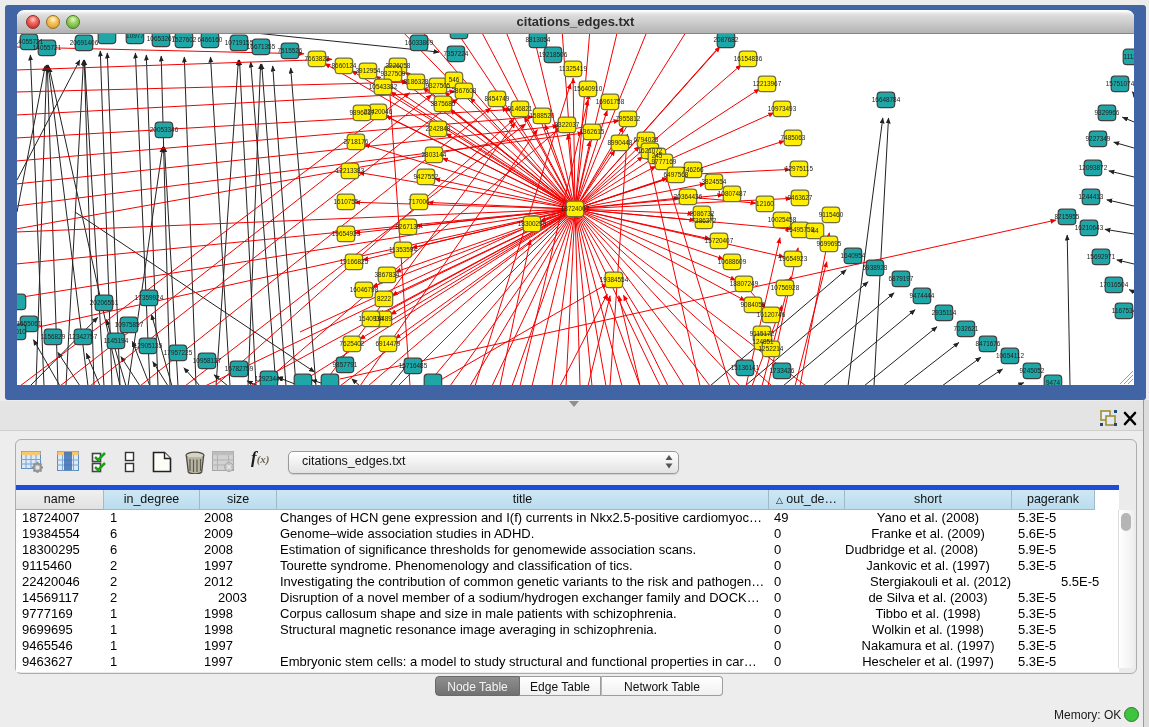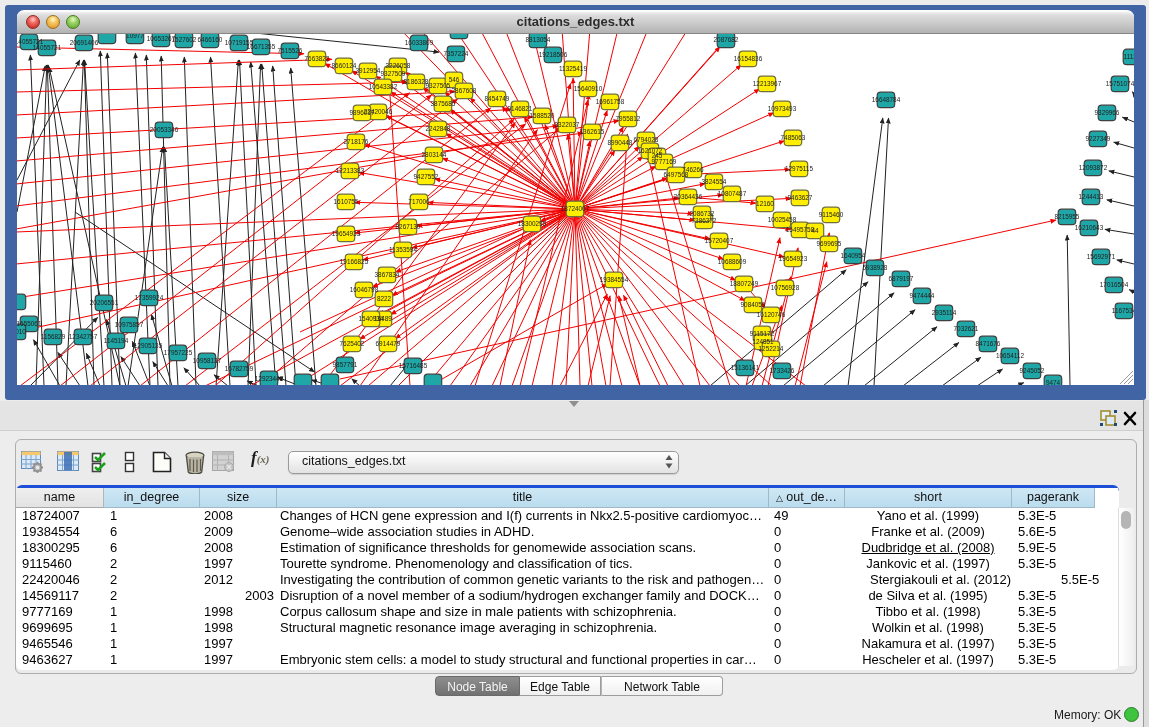"name" #tblwrap { border-radius: 6px -> none; border-top: 3px solid #1d4ed8 -> 5px solid #1d4ed8 }
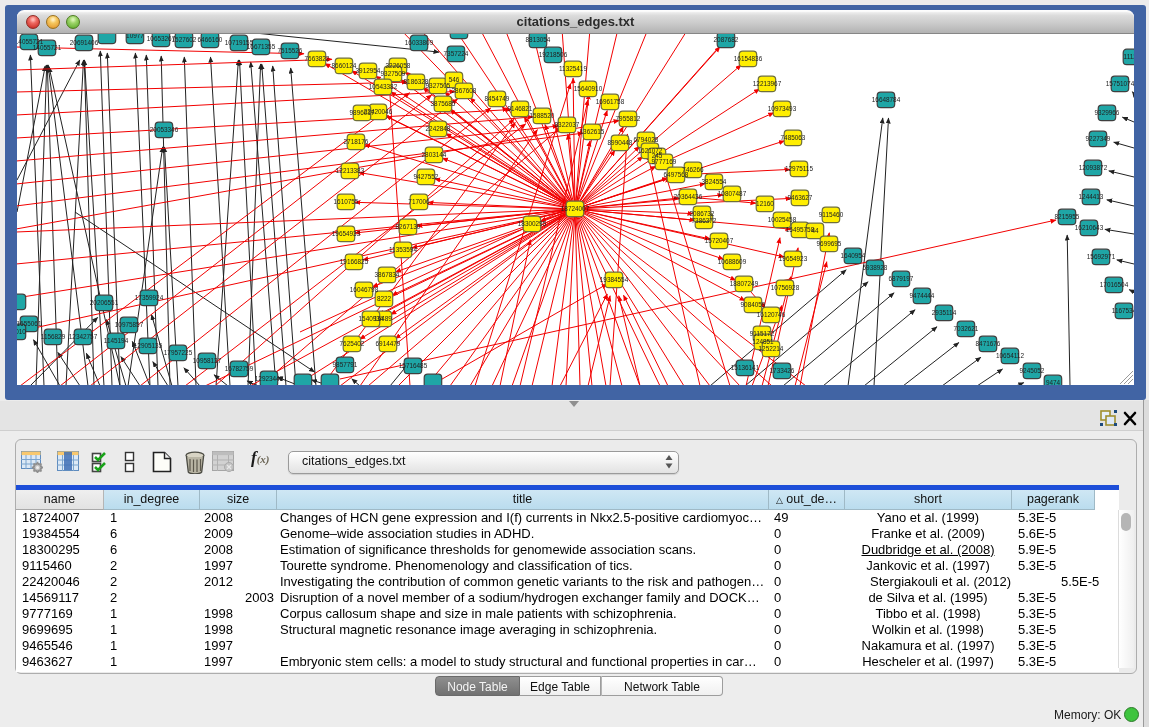"Yano et al. (1999)" span.c { text: 1999 -> 2008 }
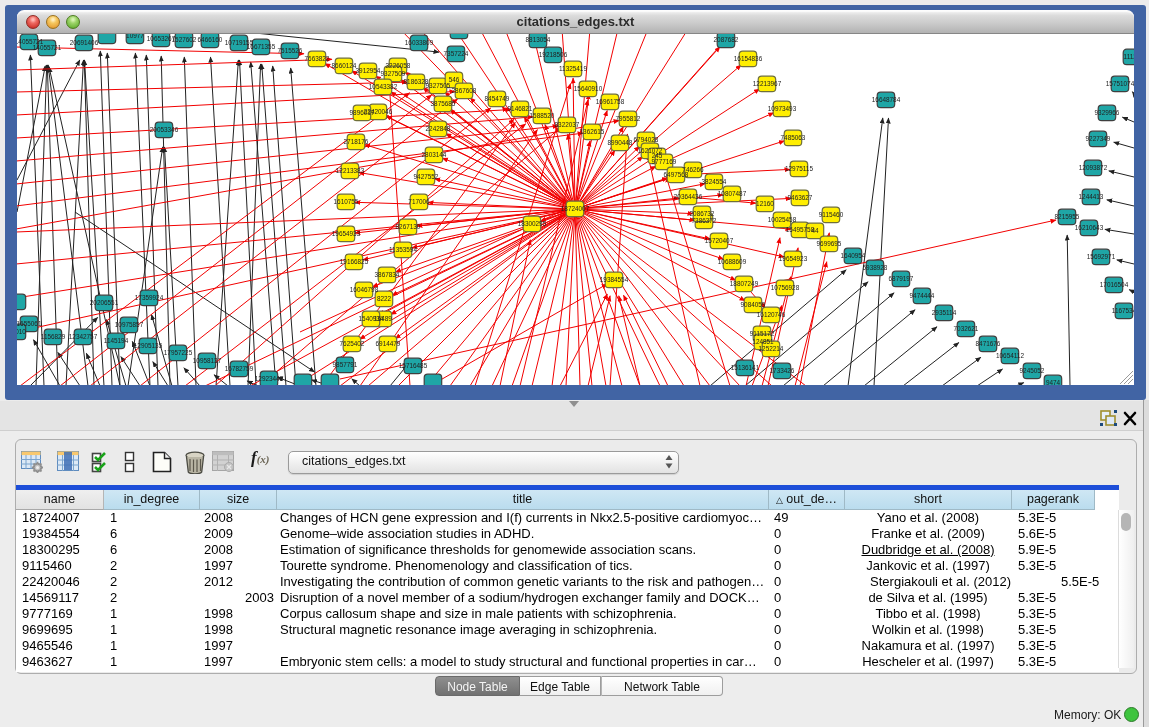"Dudbridge et al. (2008)" span.c { text-align: center -> left; text-decoration: underline -> none }
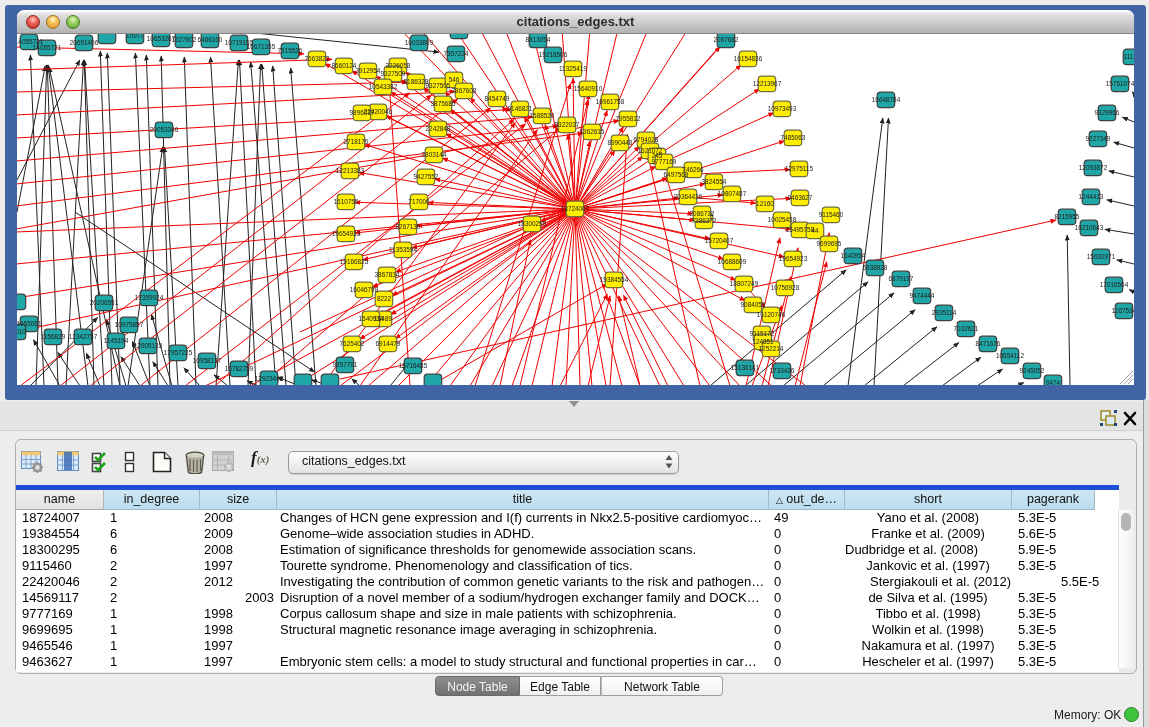"2003" span.c { left: 188px -> 202px; text-align: right -> none }
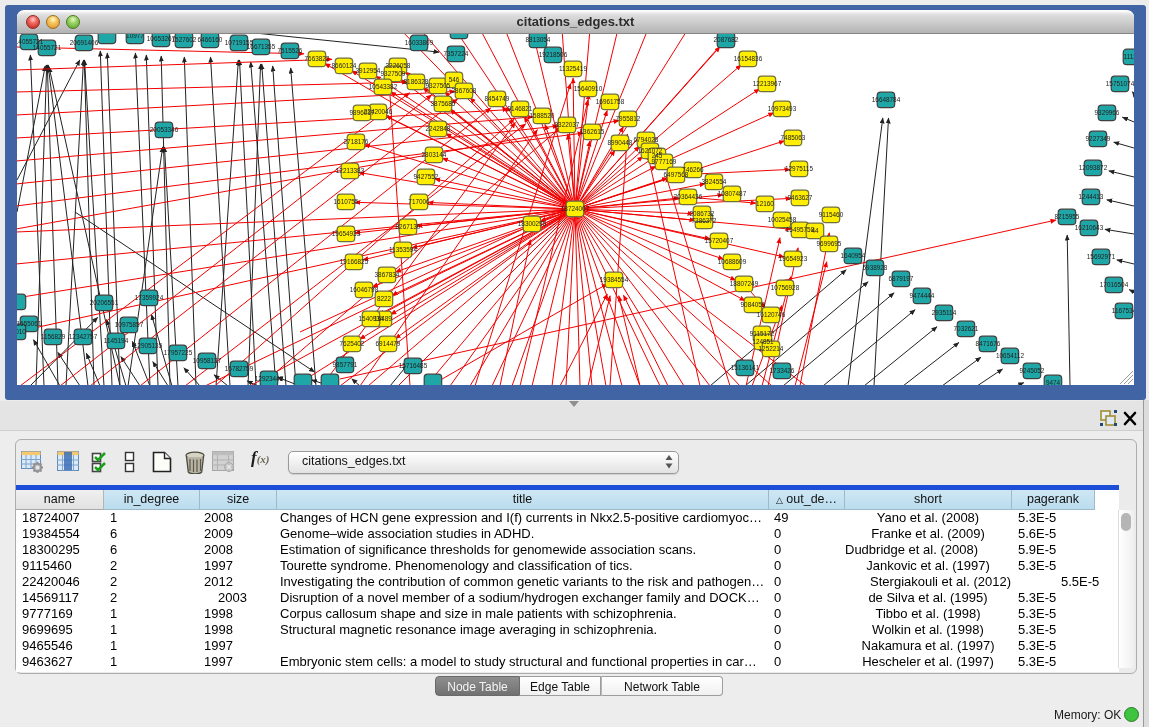"de Silva et al. (1995)" span.c { text: 1995 -> 2003 }
